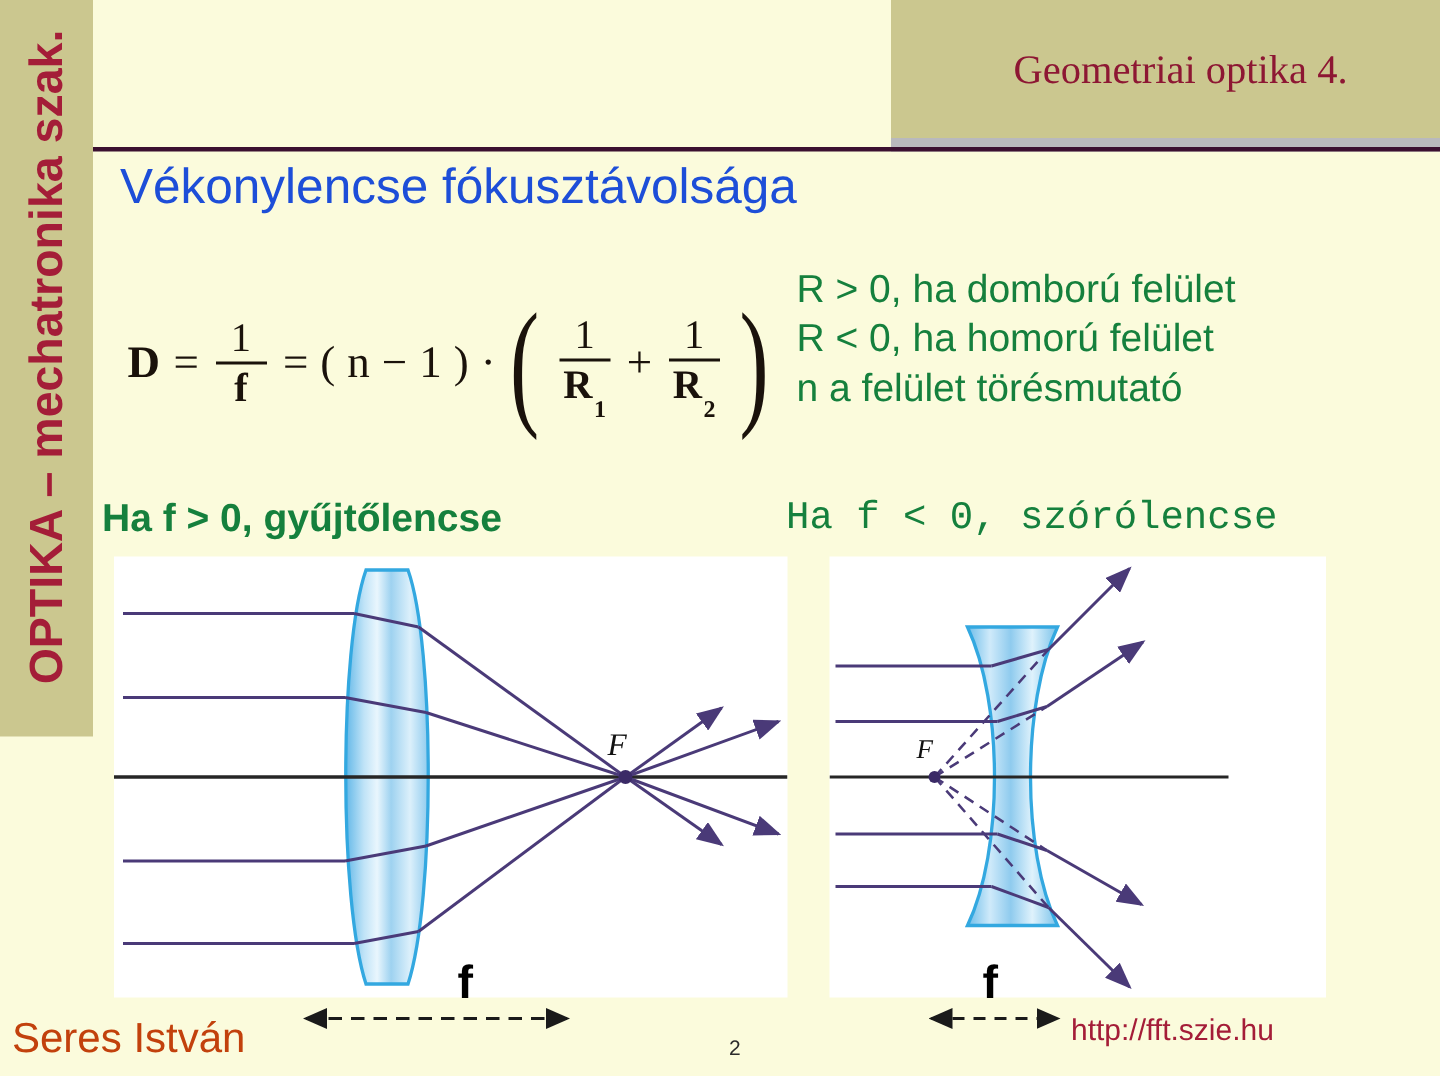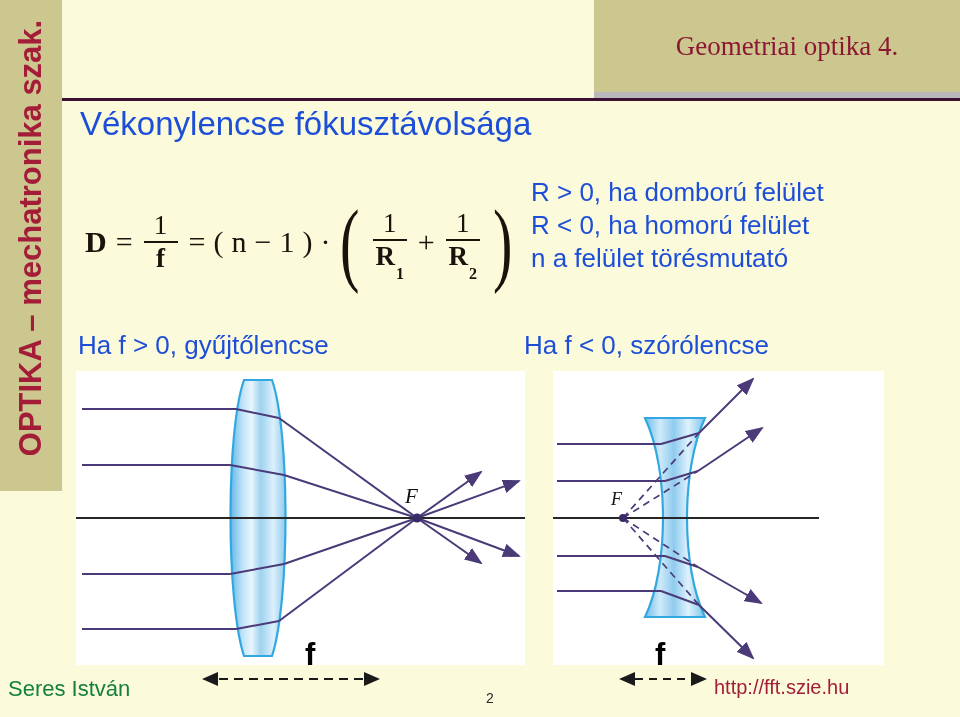"R > 0, ha domború" .blue { color: #1d4ed8 -> #15803d }
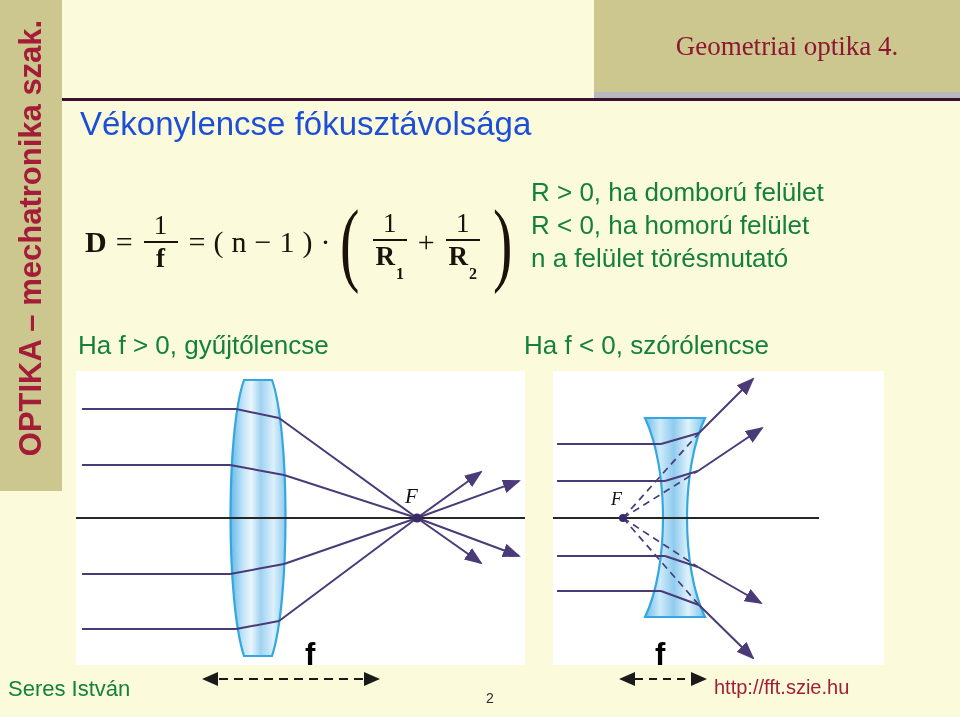"Ha f > 0, gyűjtőlencse" .ha-left { font-weight: none -> bold; left: 78px -> 68px }
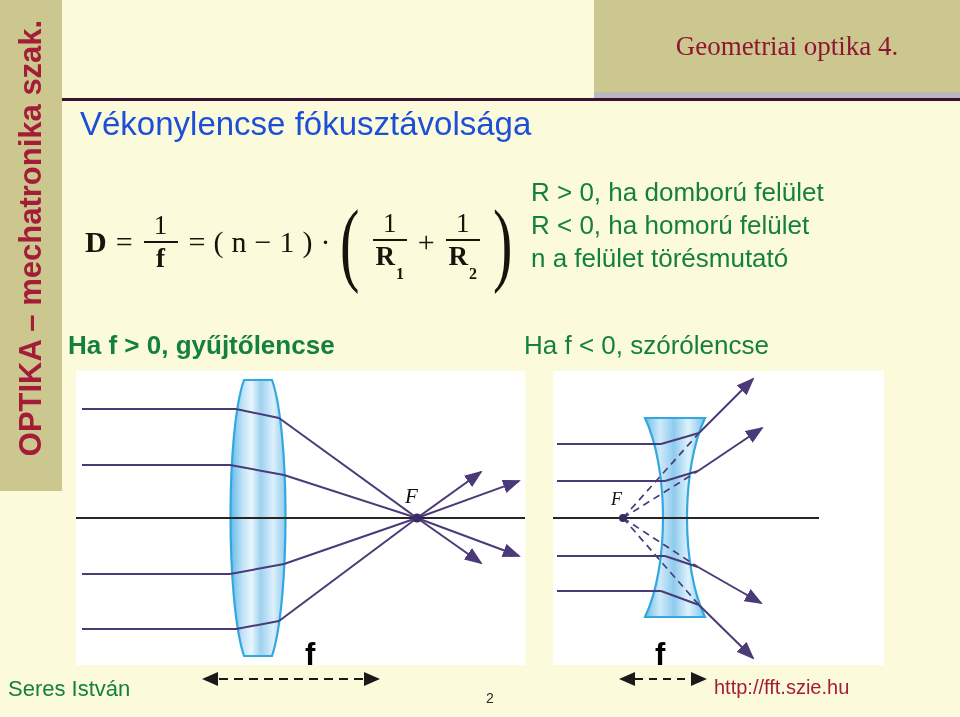"Ha f < 0, szórólencse" .ha-right { font-family: none -> Liberation Mono, monospace }
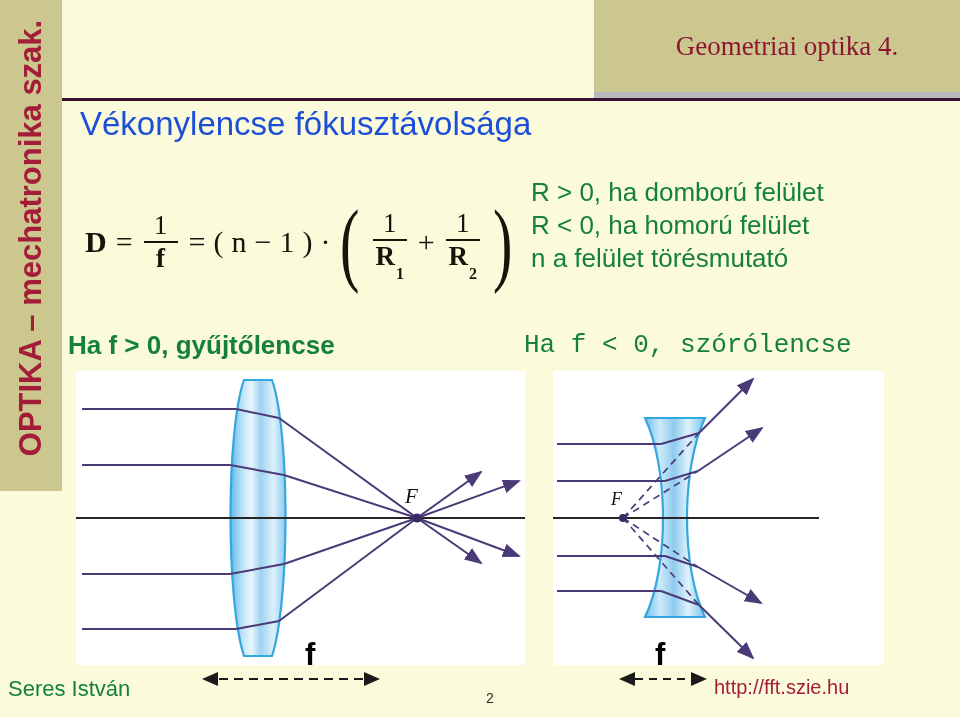"Seres István" .footer-name { color: #15803d -> #c2410c; font-size: 22px -> 28px }
